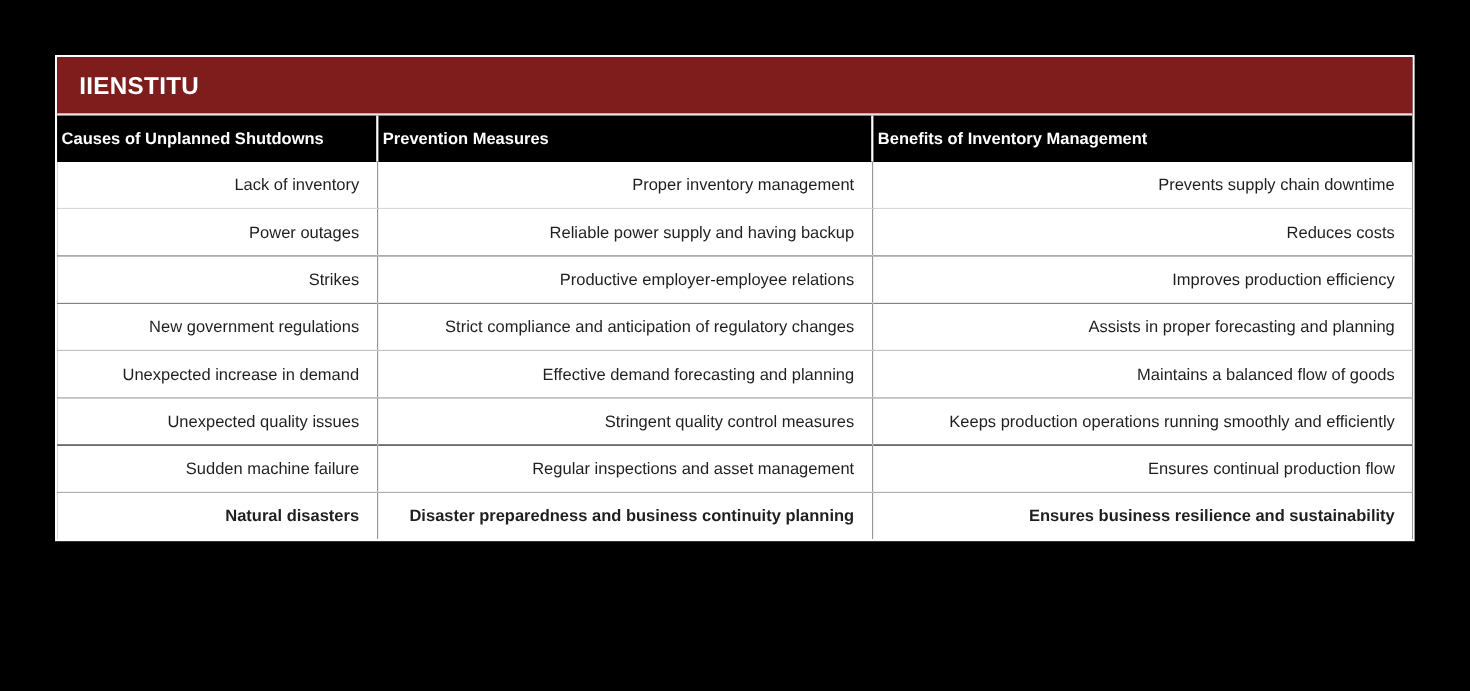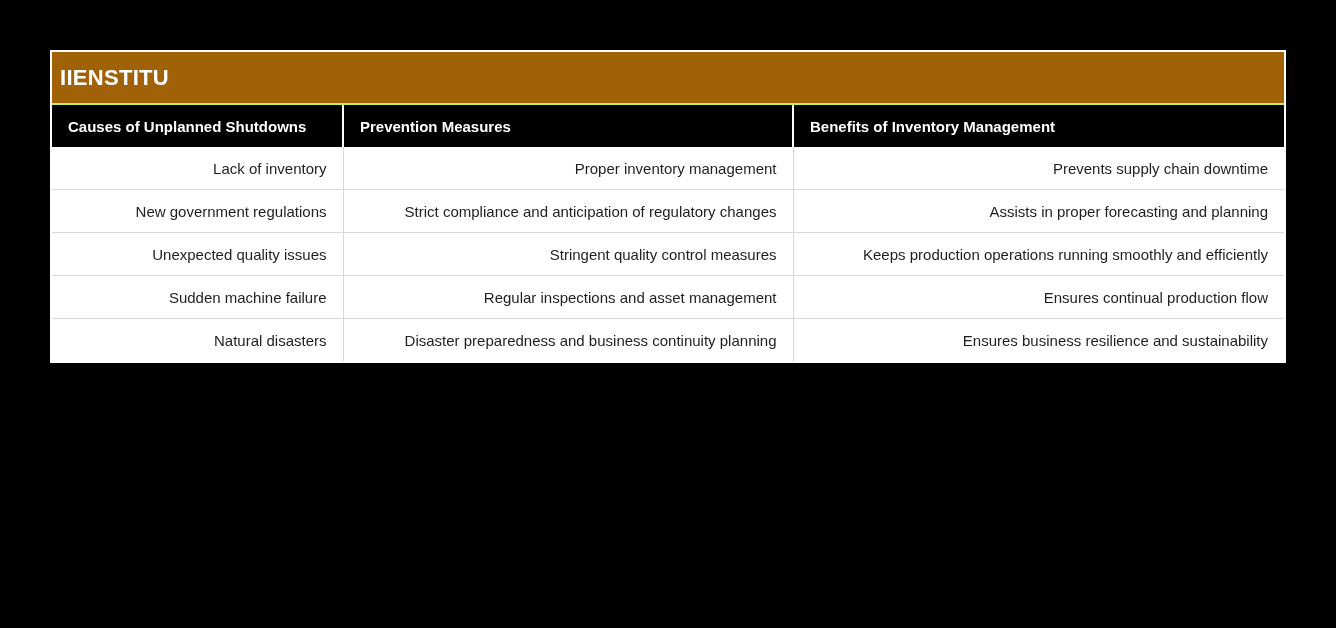"IIENSTITU" .brand-bar { background: #a16207 -> #7f1d1d; border-bottom: 2px solid #bef264 -> 2px solid #e5e5e5; padding: 0 8px -> 0 20px }
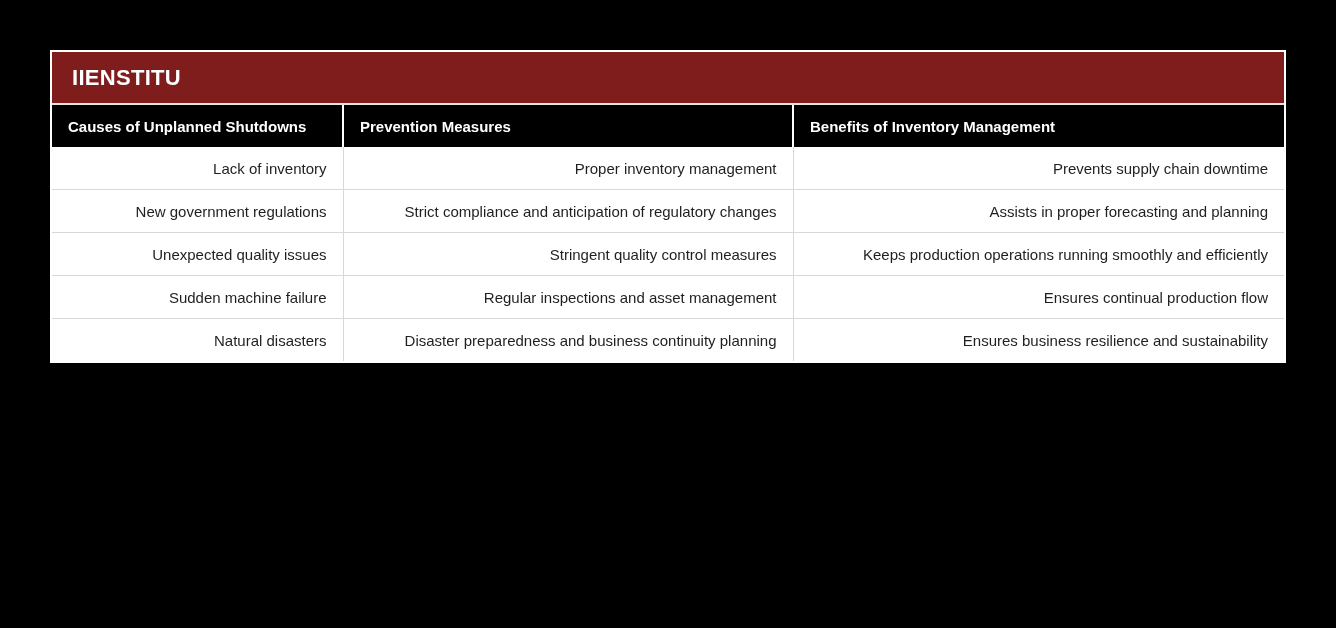"Causes of Unplanned Shutdowns" .data-table th { padding: 0 16px -> 0 4px }
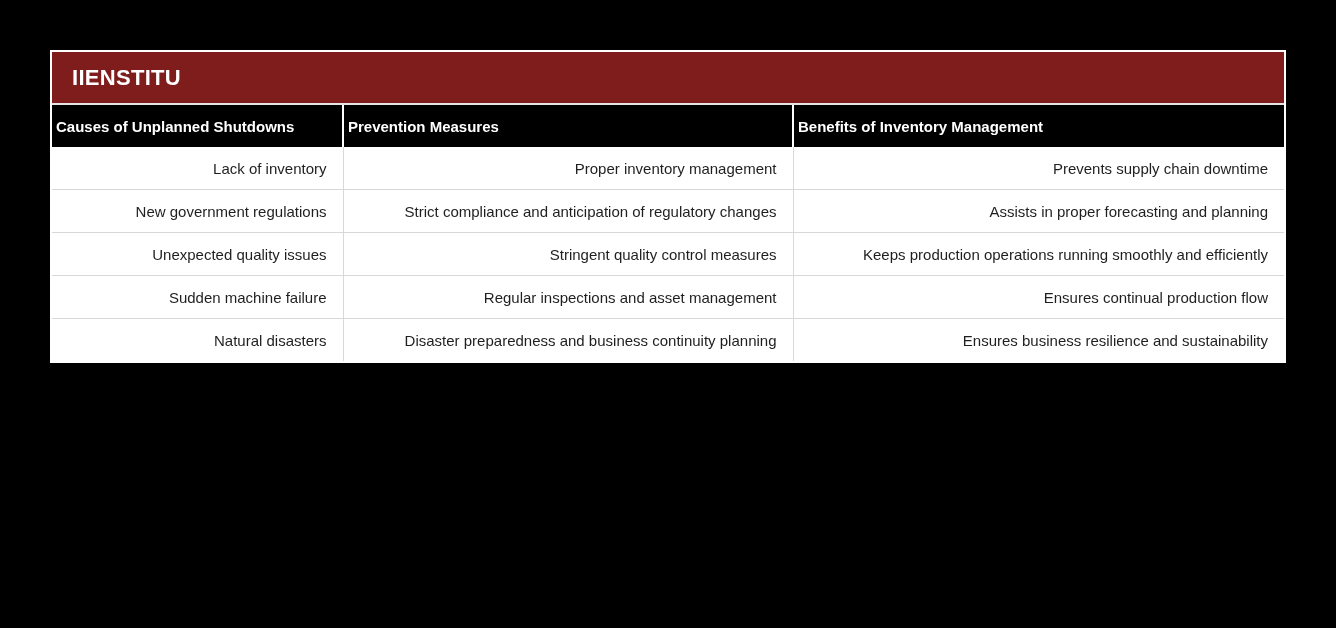"Power outages" tr { html: none -> <tr> <td>Power outages</td> <td>Reliable power supply and having backup</td> <td>Reduces costs</td> </tr> }
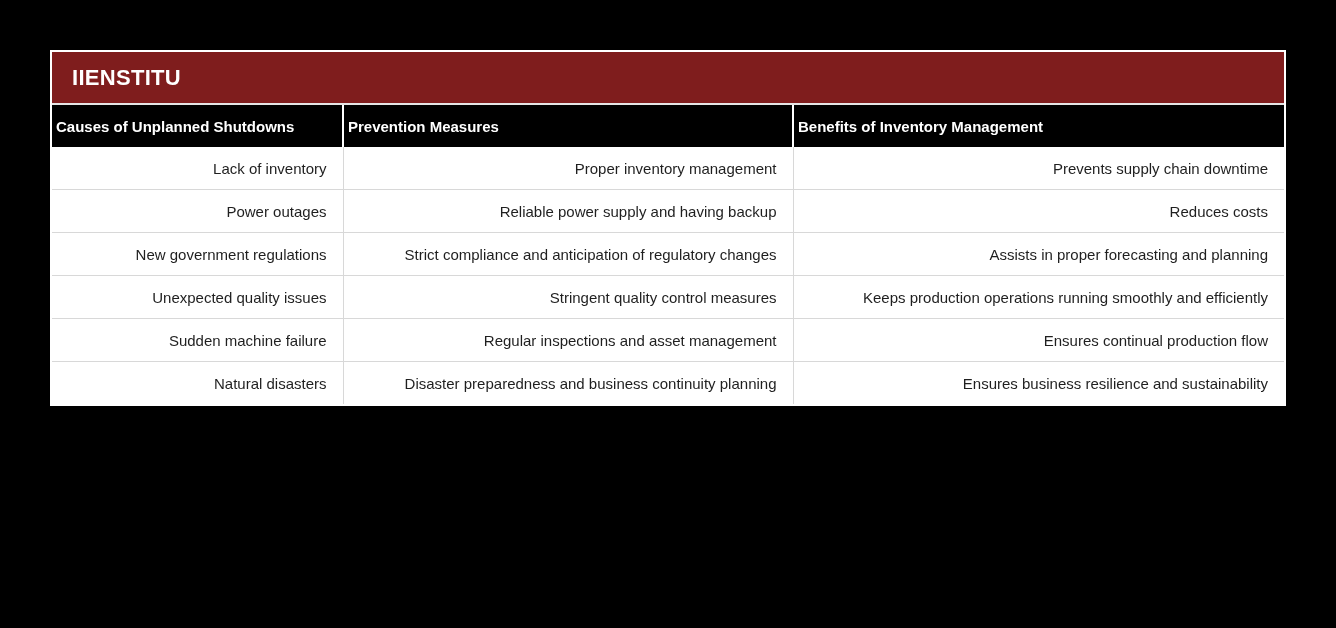"Strikes" tr { html: none -> <tr> <td>Strikes</td> <td>Productive employer-employee relations</td> <td>Improves production efficiency</td> </tr> }
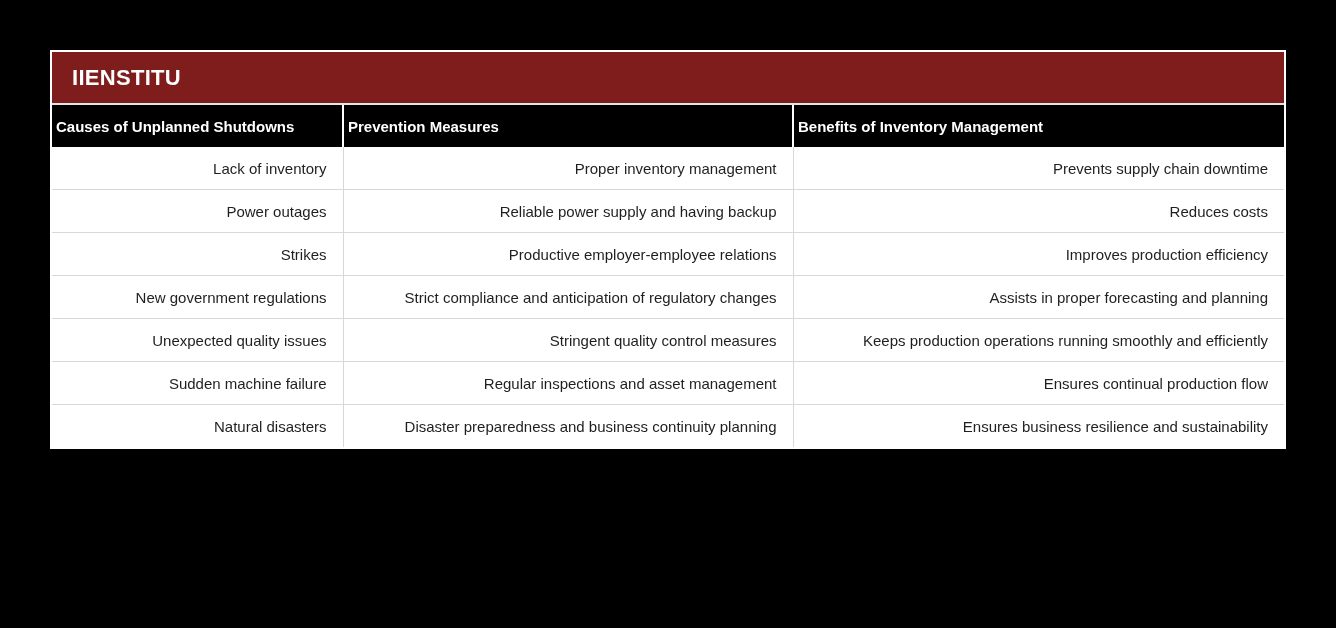"Unexpected increase in demand" tr { html: none -> <tr> <td>Unexpected increase in demand</td> <td>Effective demand forecasting and planning</td> <td>Maintains a balanced flow of goods</td> </tr> }
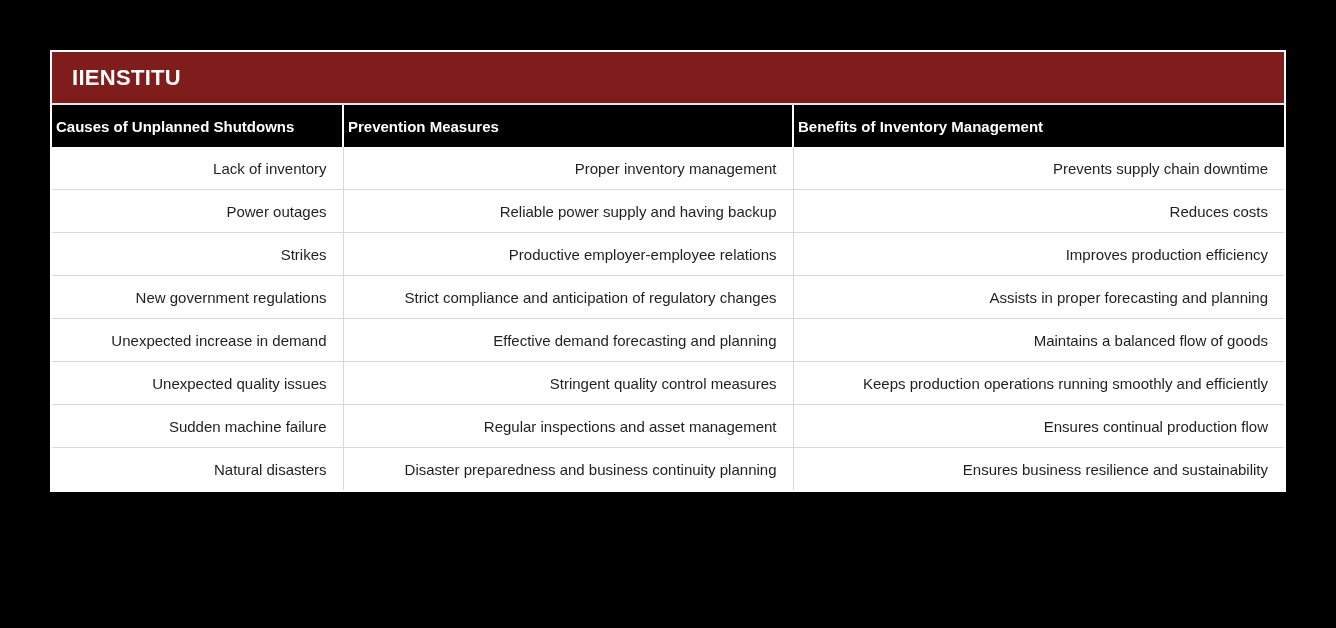"Natural disasters" .data-table tbody tr:last-child td { font-weight: none -> bold }
